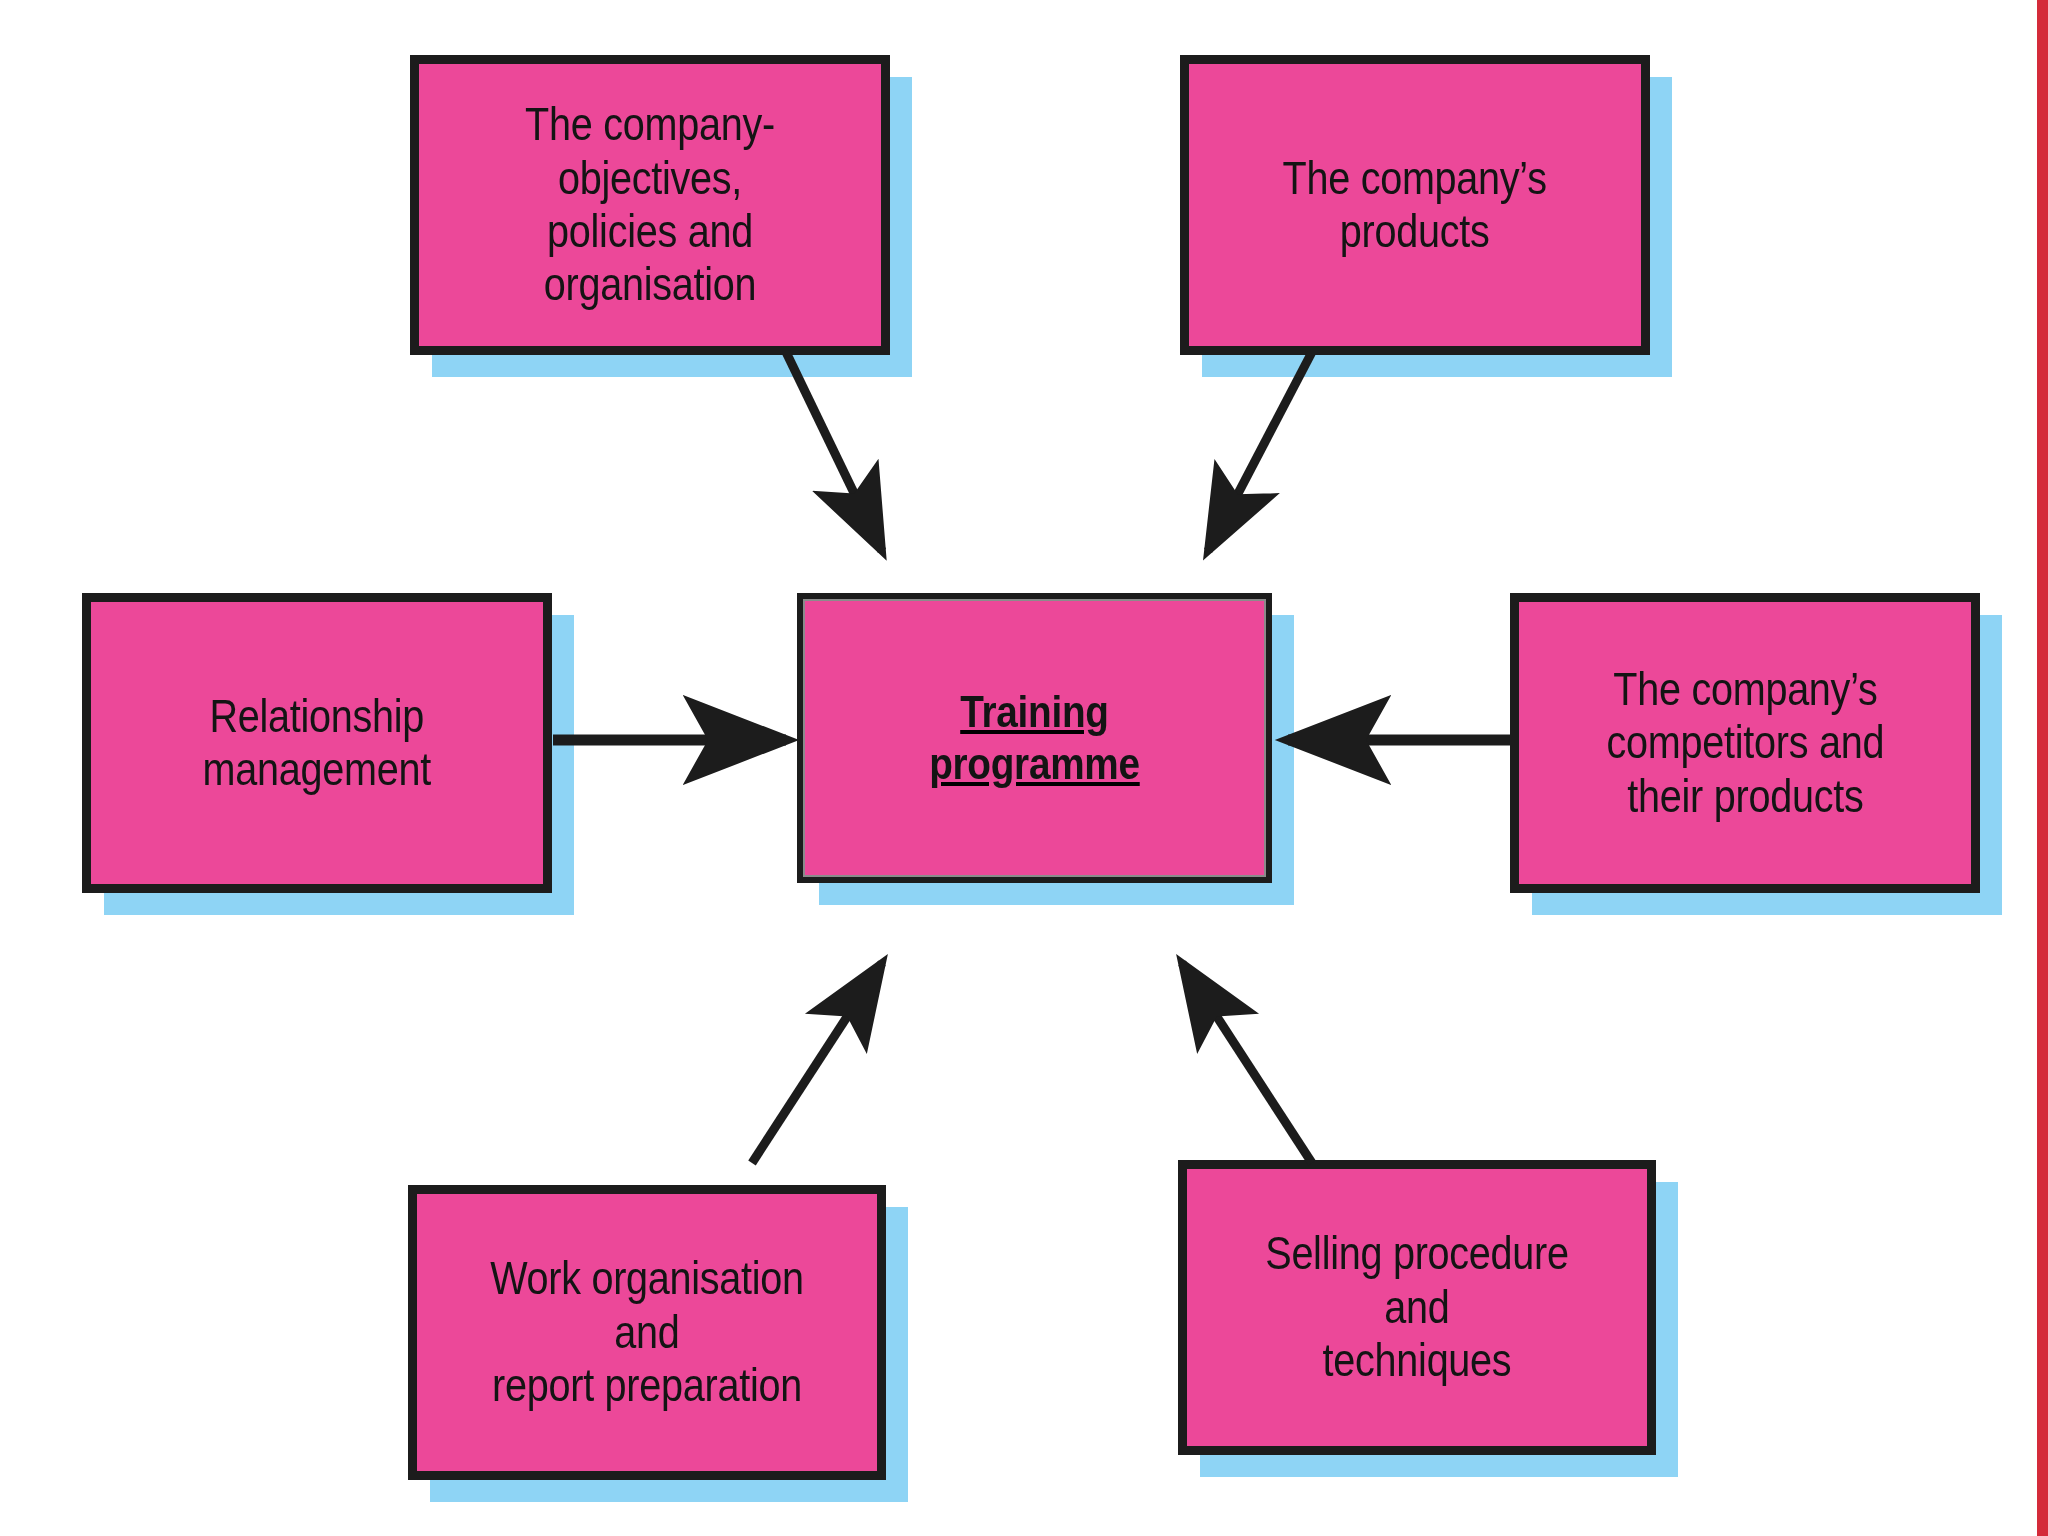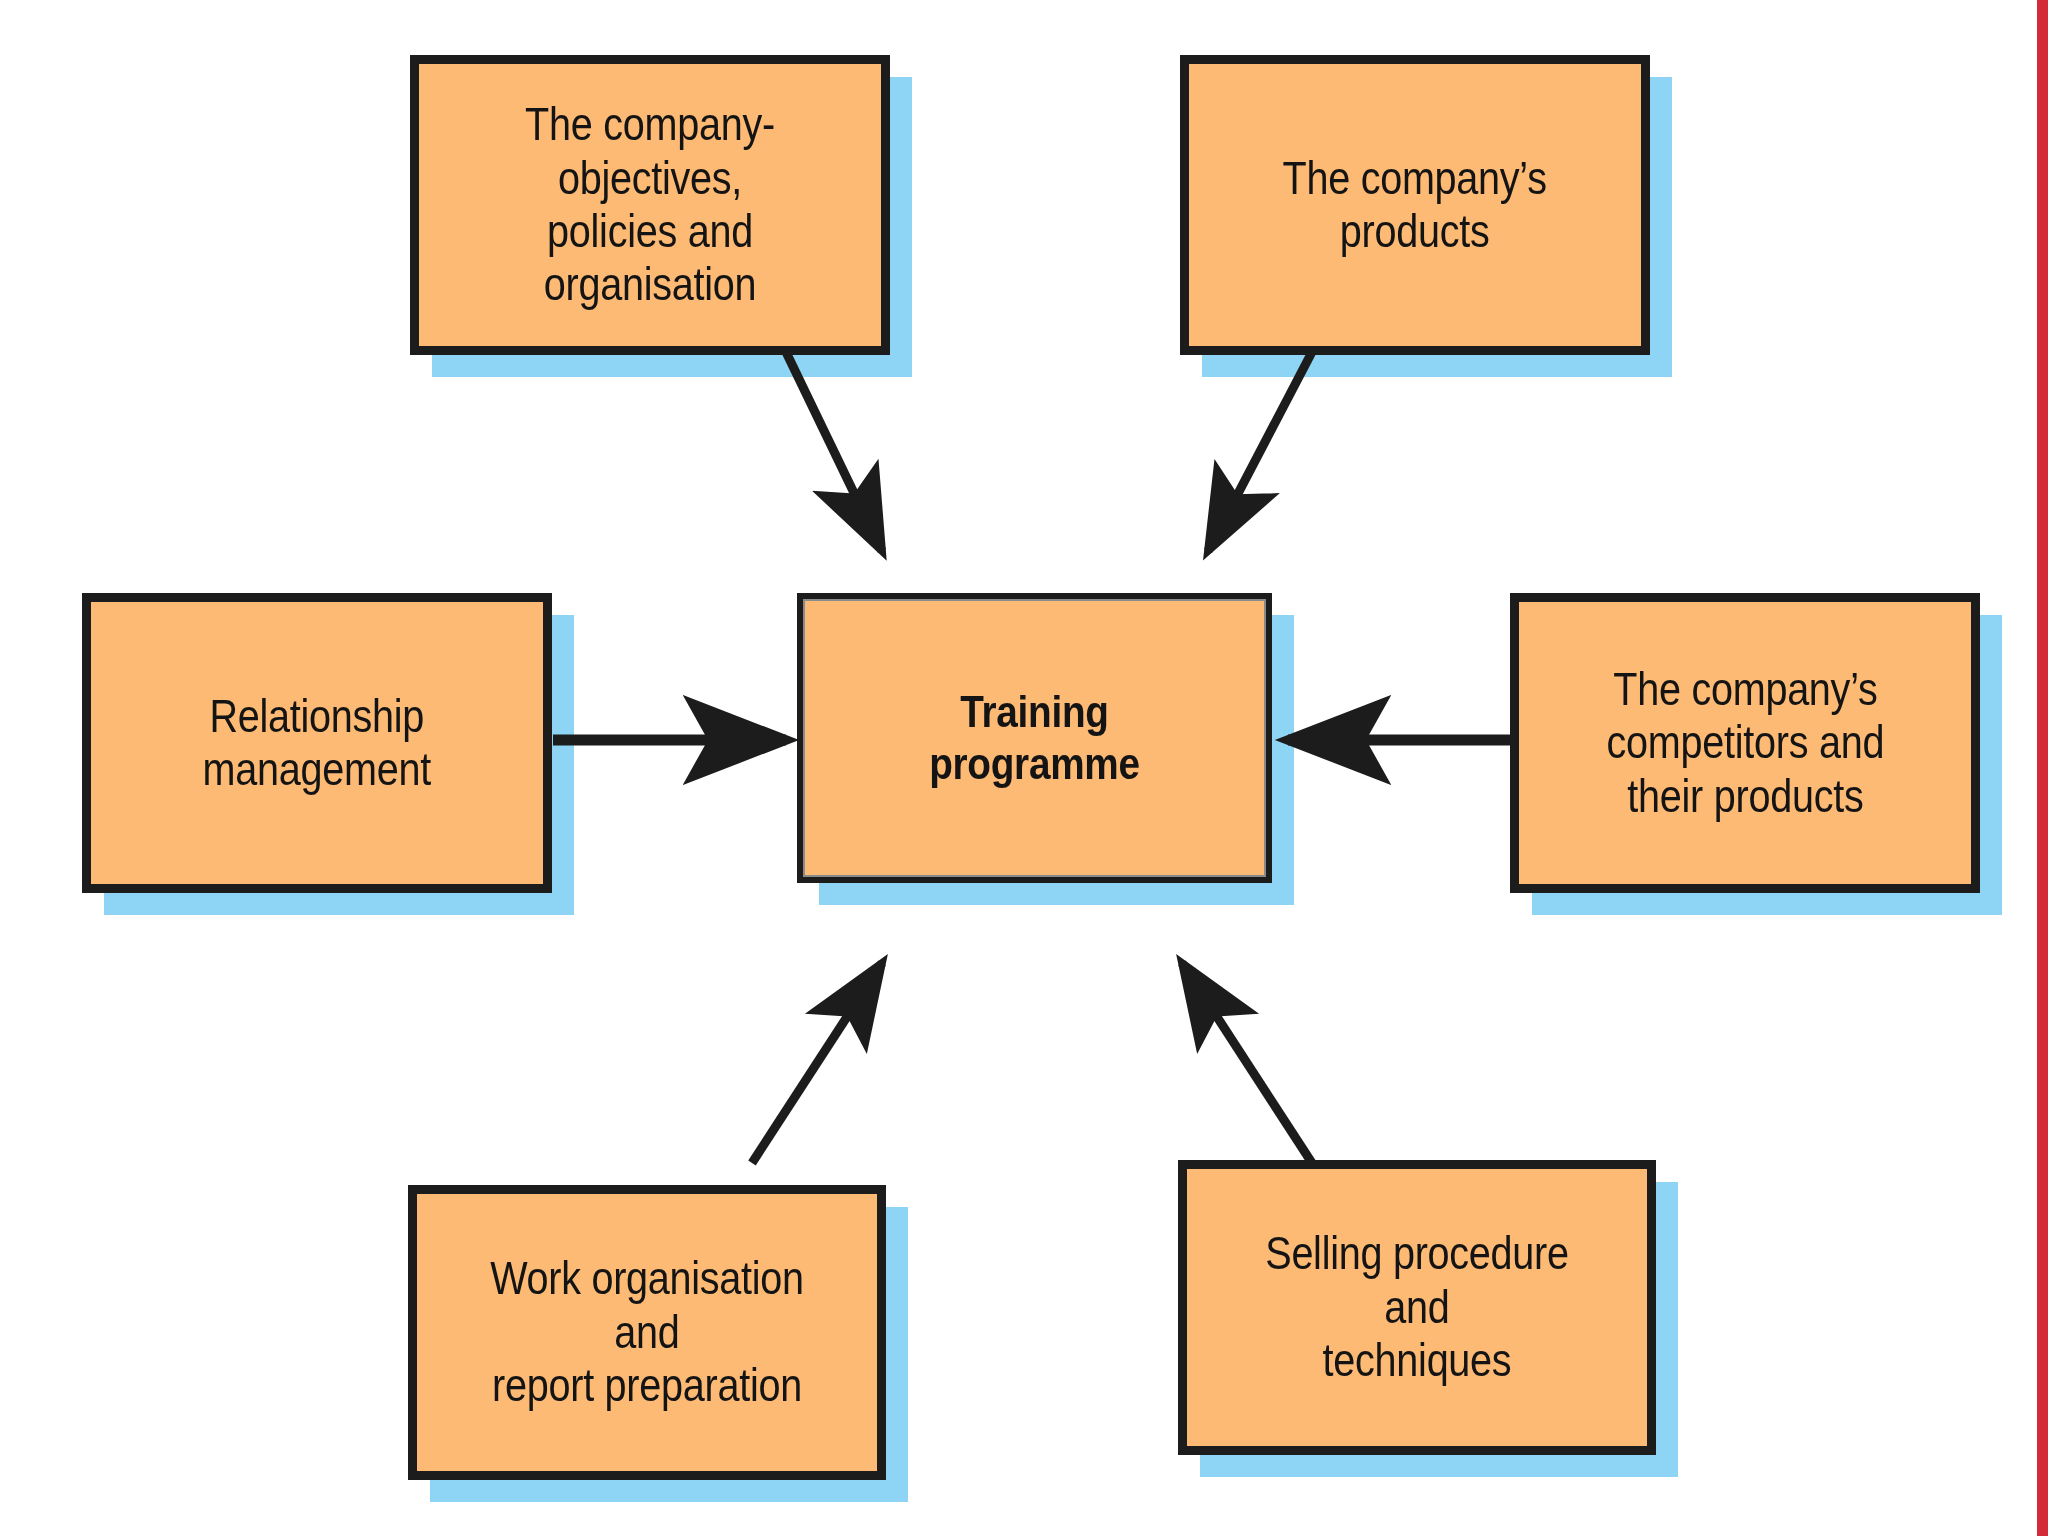"The company-objectives," .node .frame { background: #fdba74 -> #ec4899 }
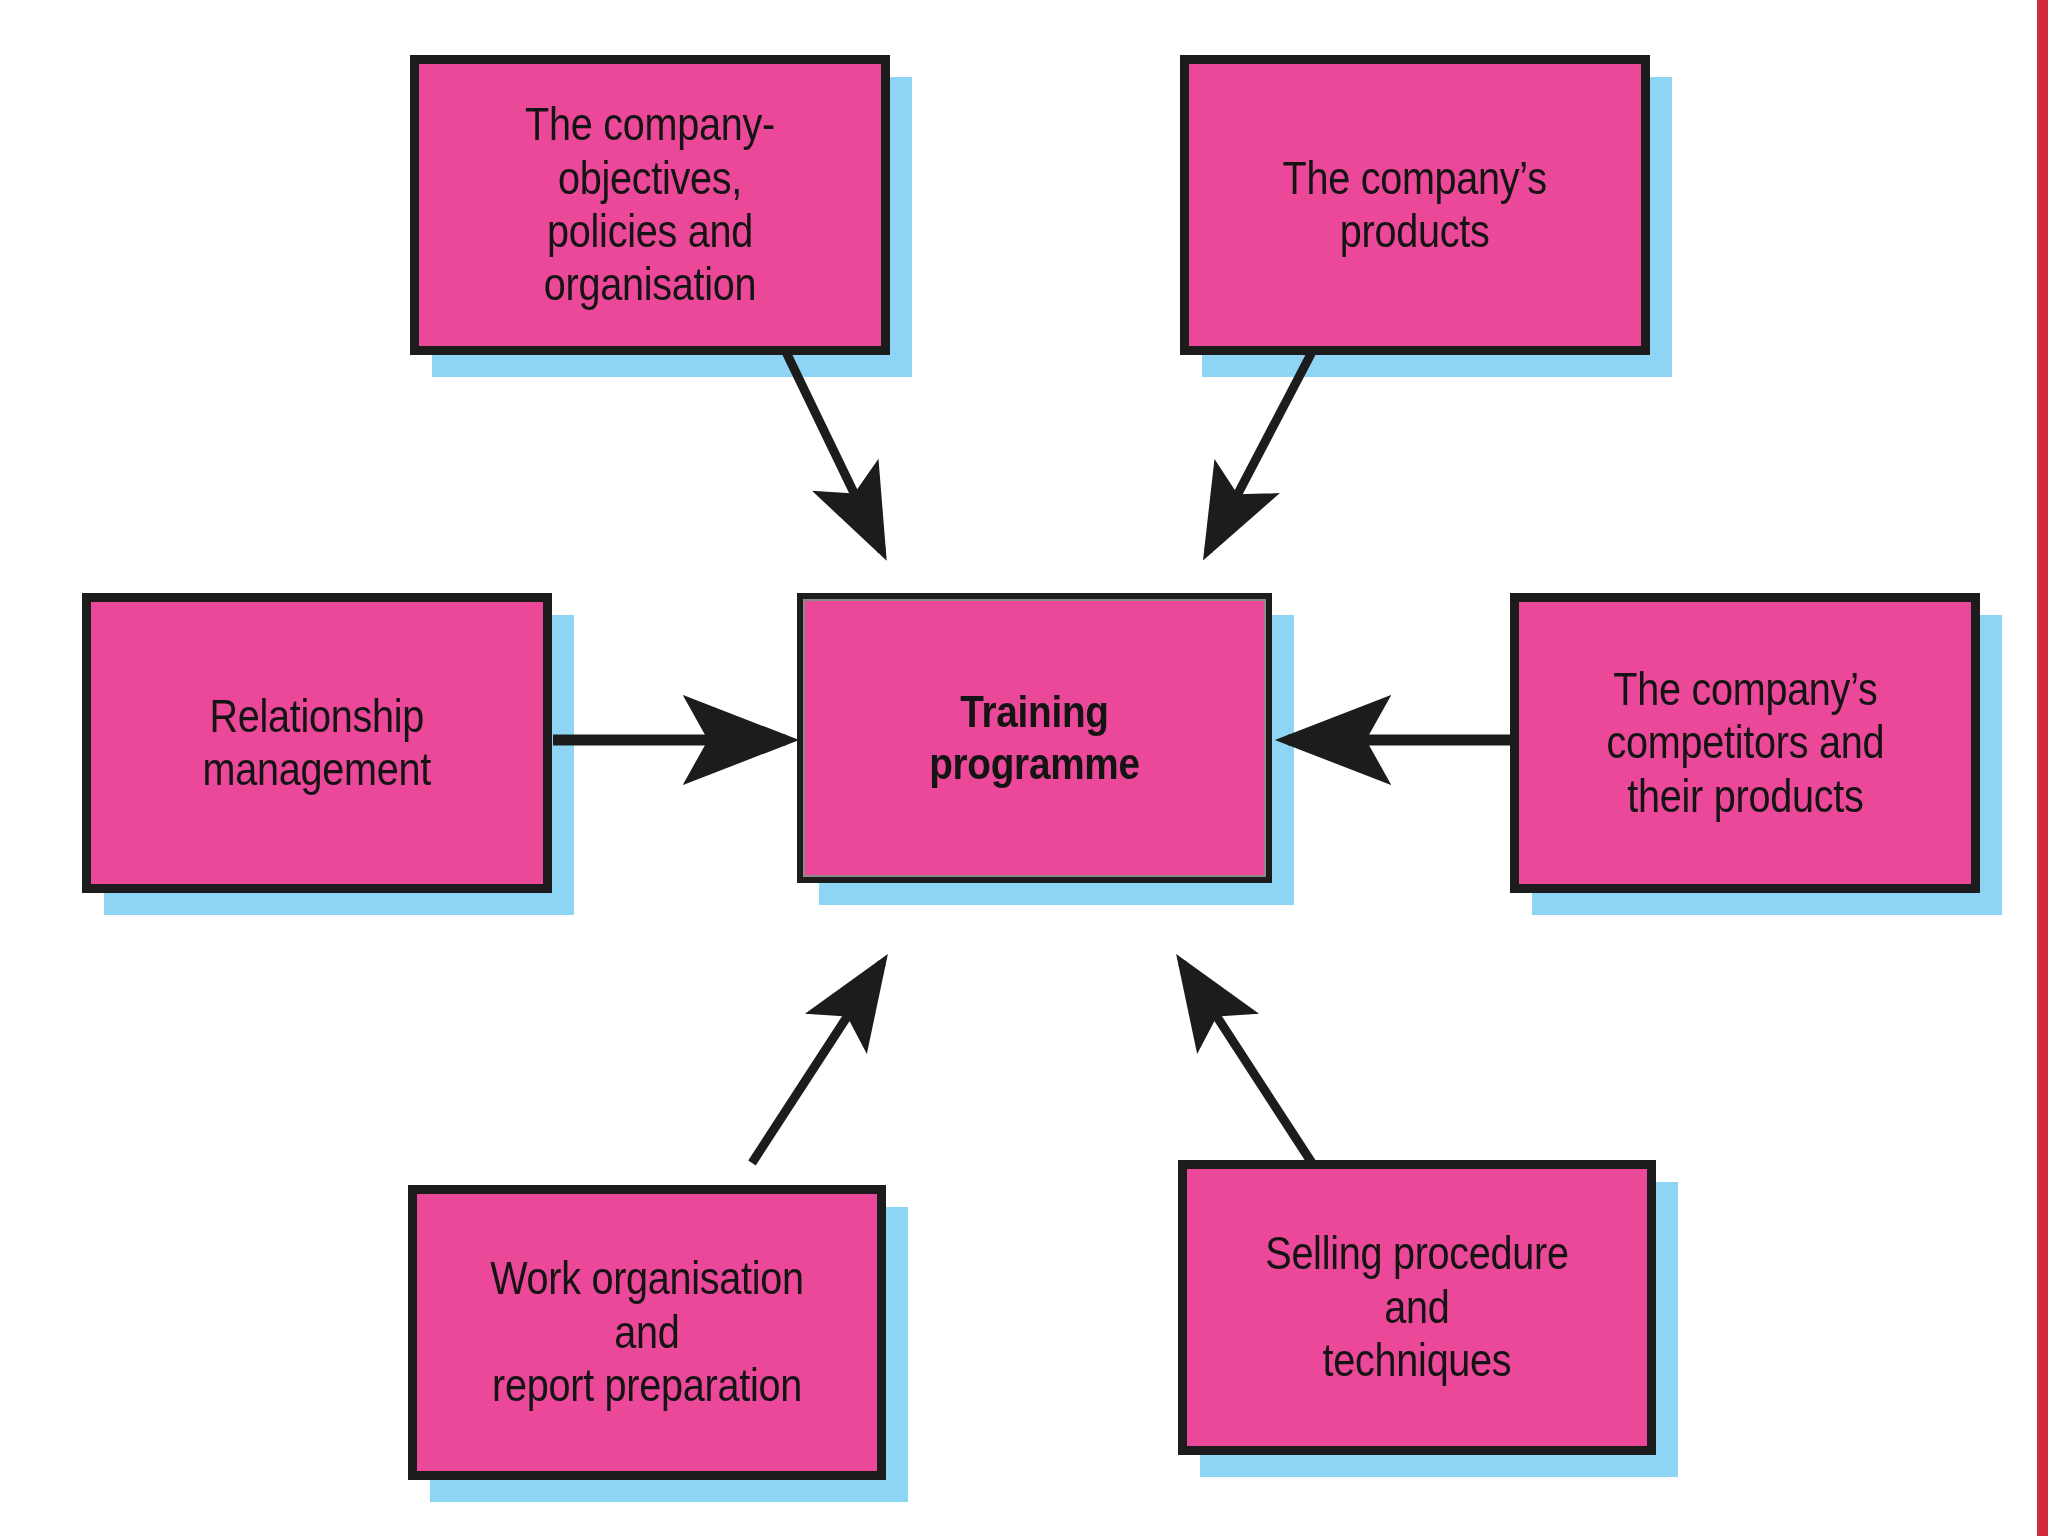"Training" .node.center .frame { text-decoration: none -> underline }
